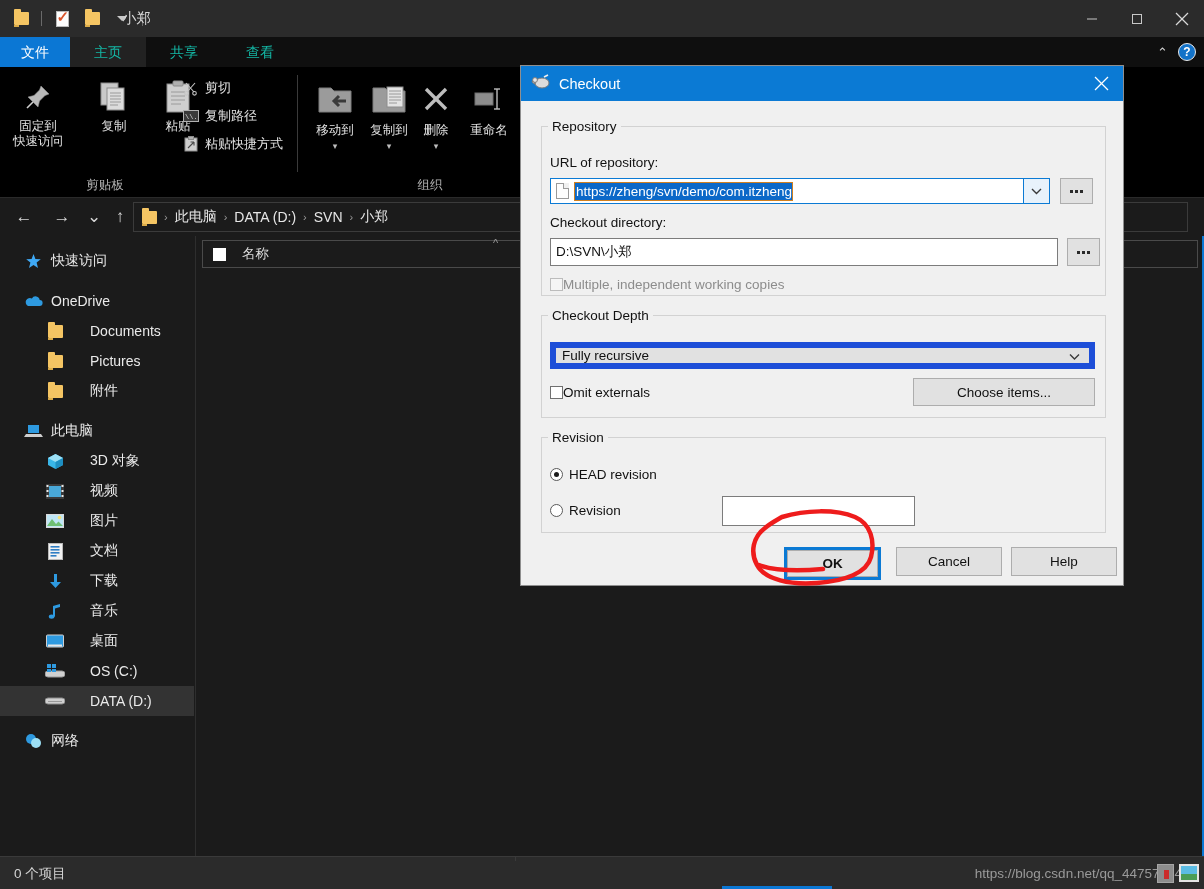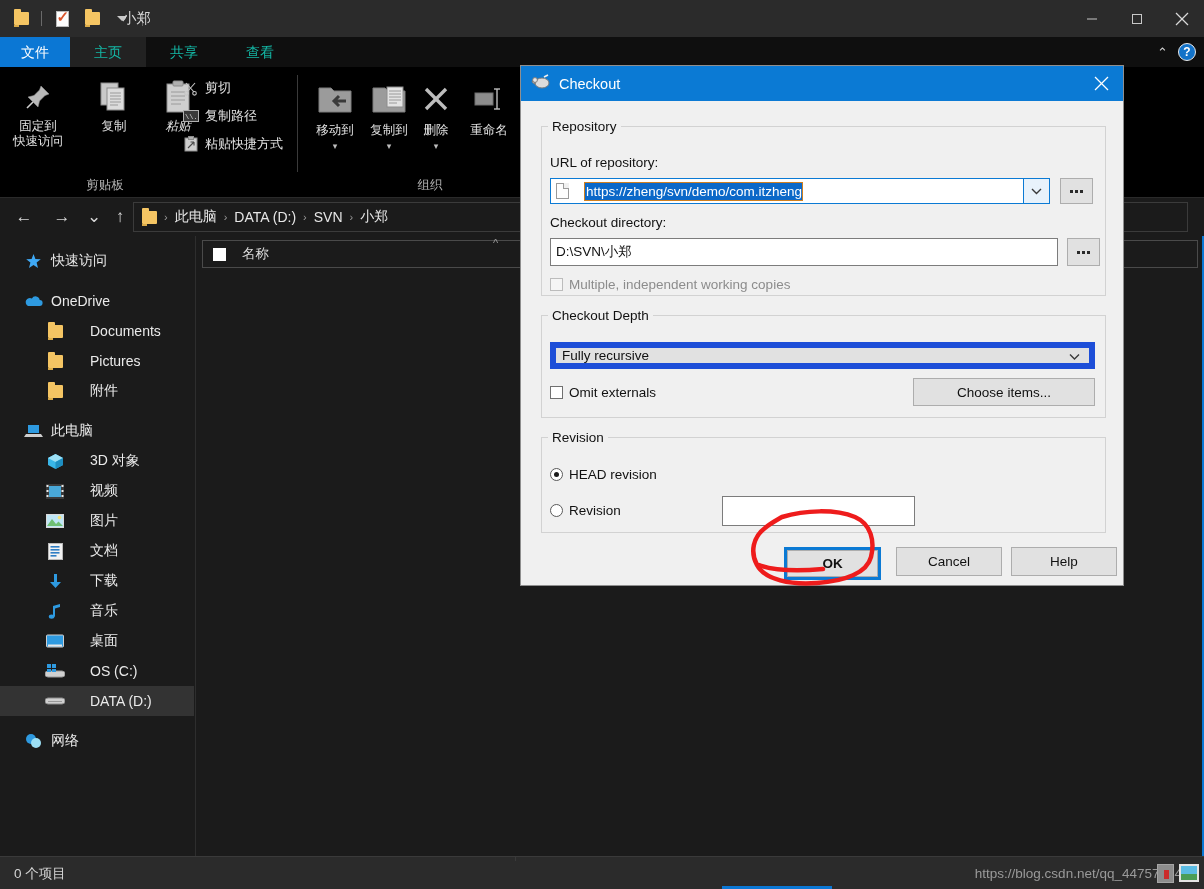"粘贴" div.bigbtn { font-style: italic -> none }
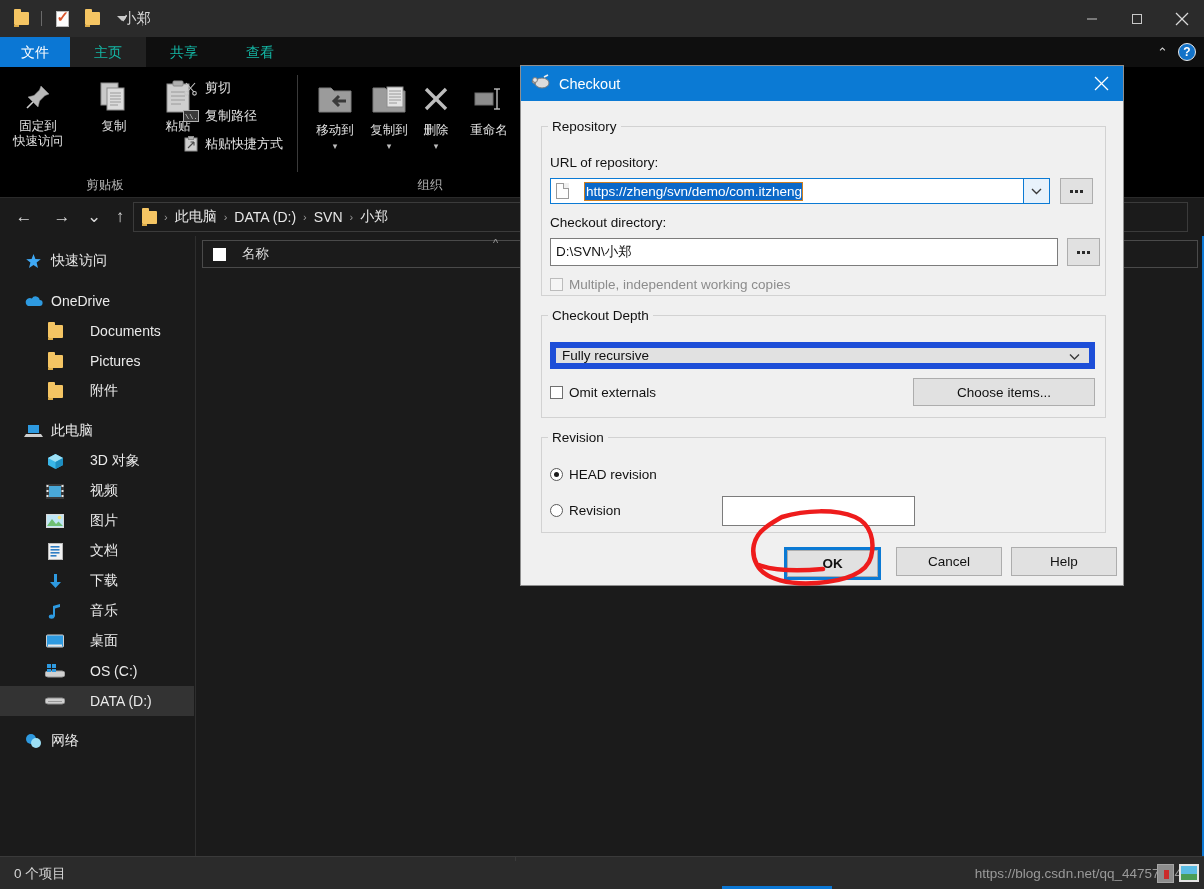"https://zheng/svn/demo/com.itzheng" .urlin { gap: 10px -> none }
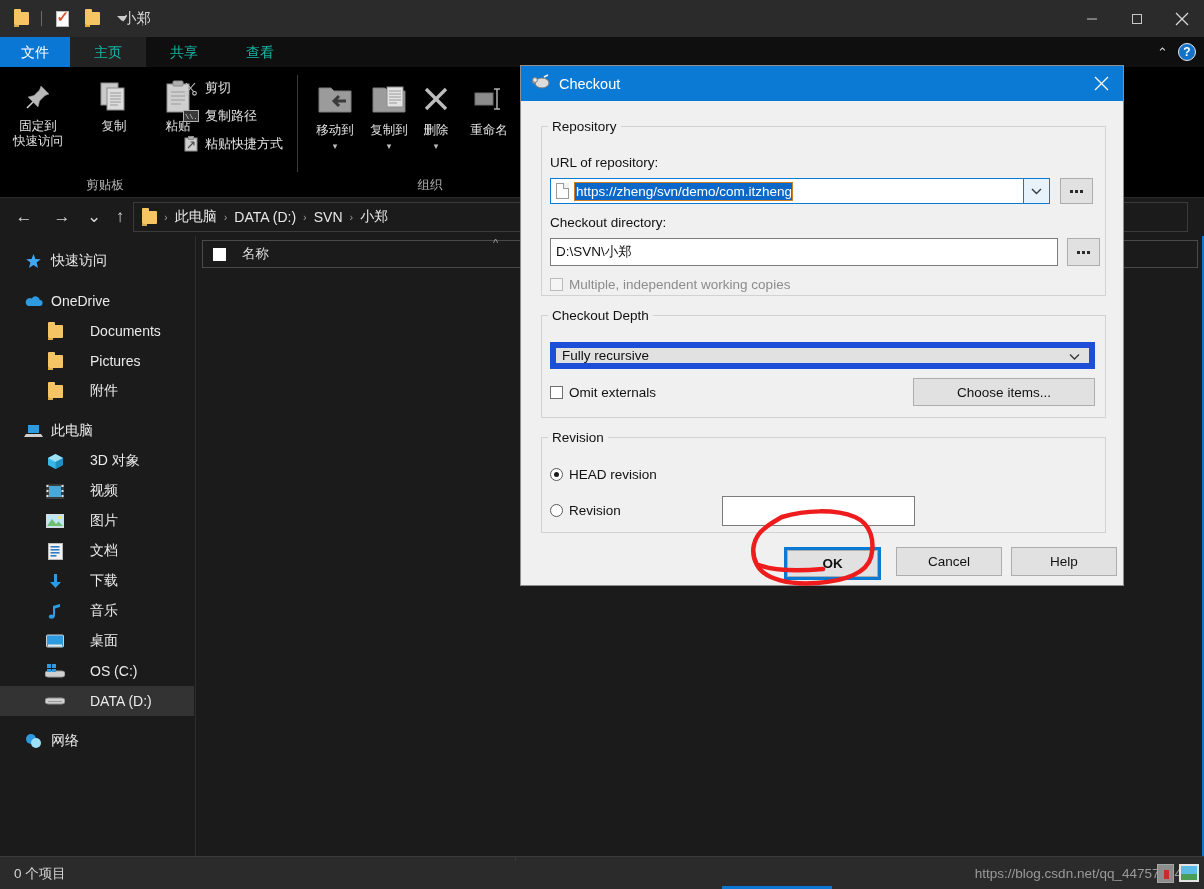"Multiple, independent working copies" .chk .ctext { margin-left: 6px -> none }
